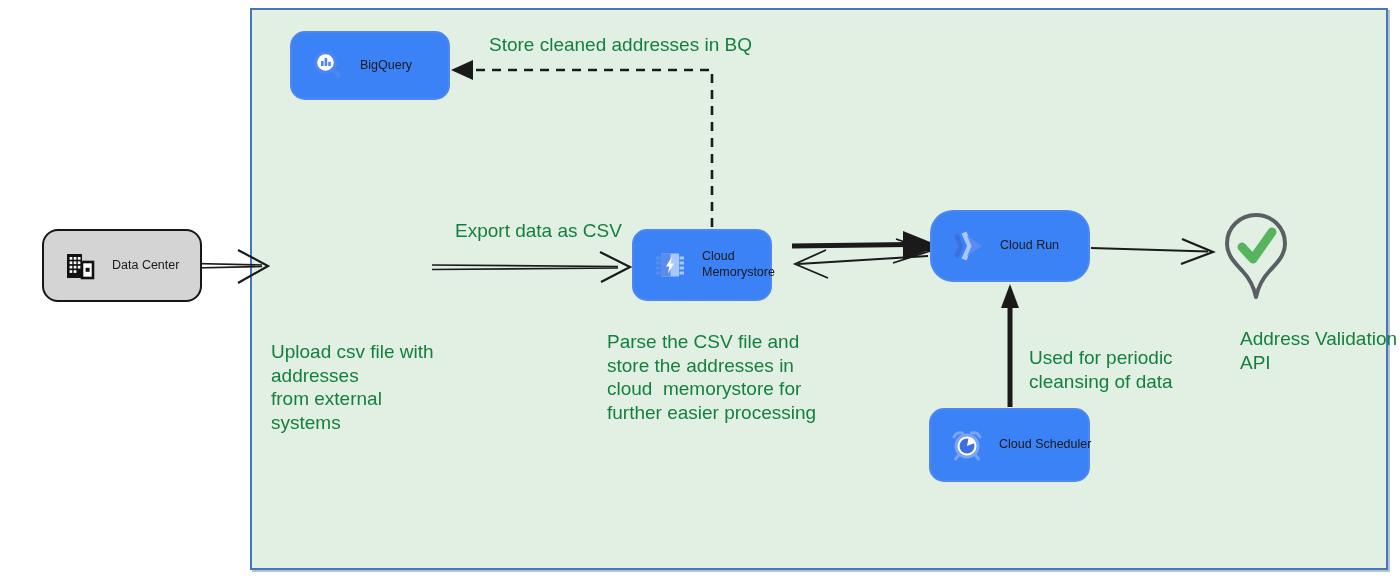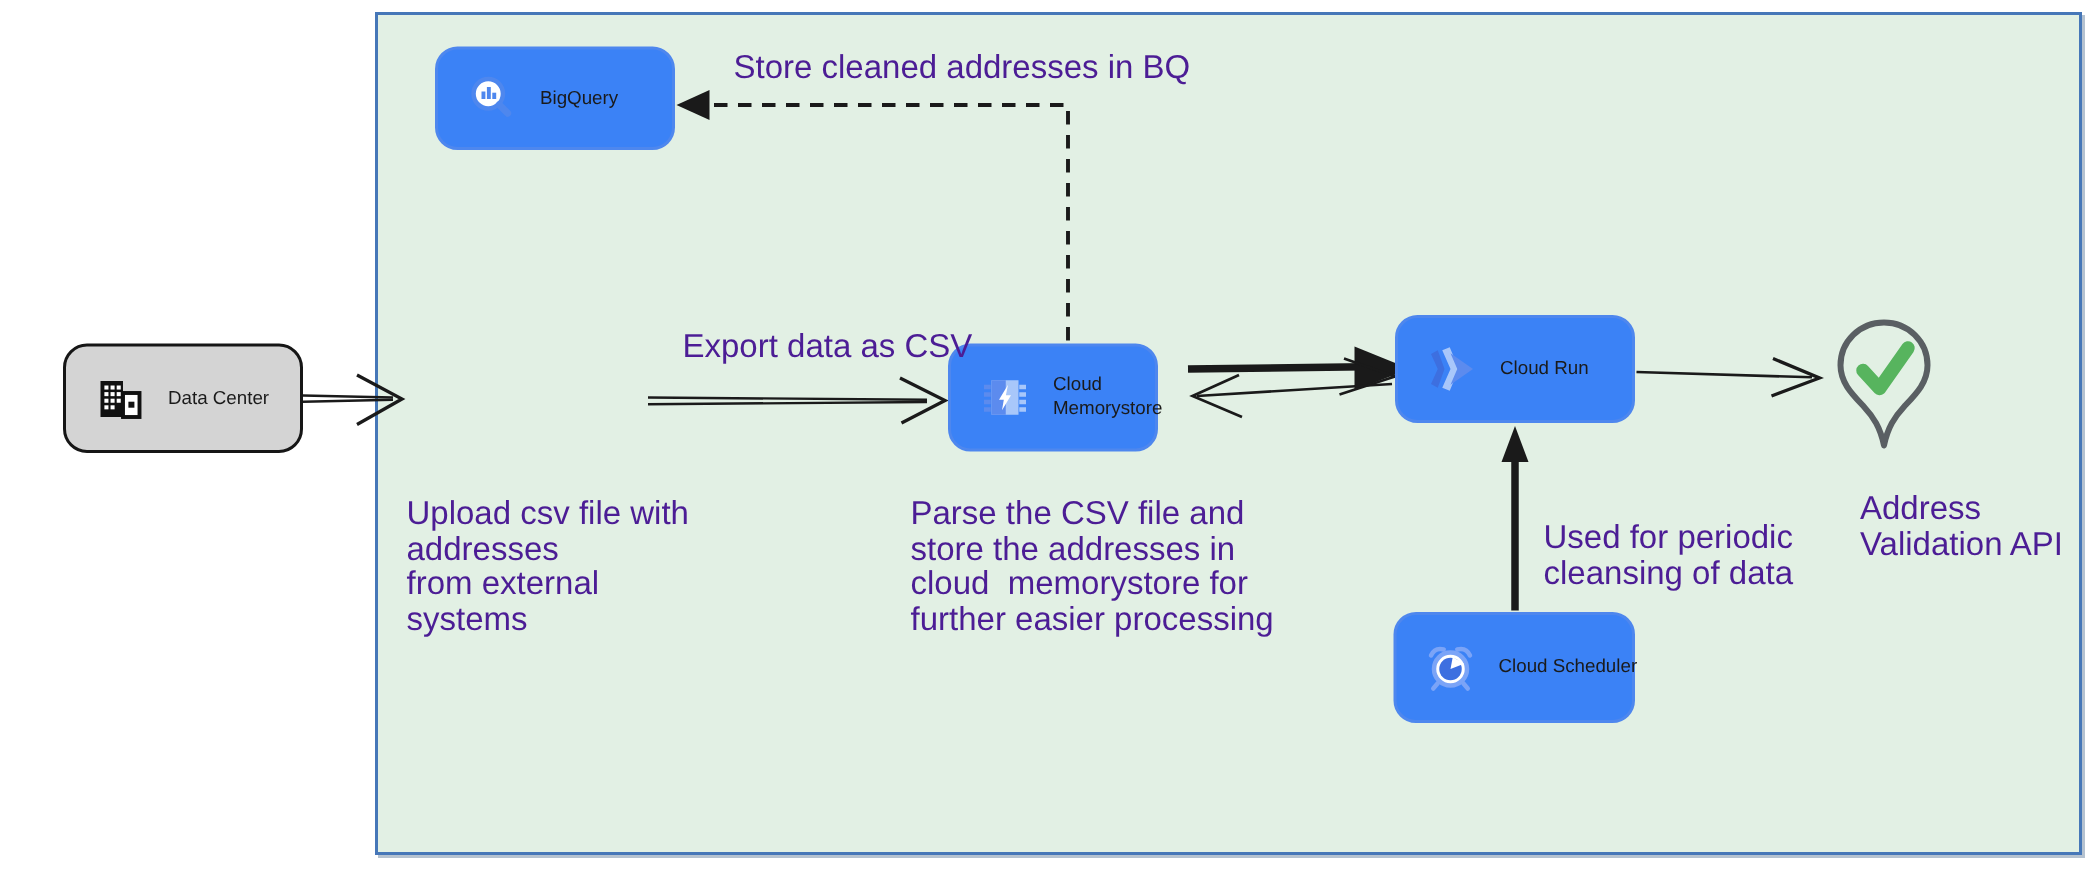"Store cleaned addresses in BQ" .note { color: #4c1d95 -> #15803d; font-size: 22px -> 19px }
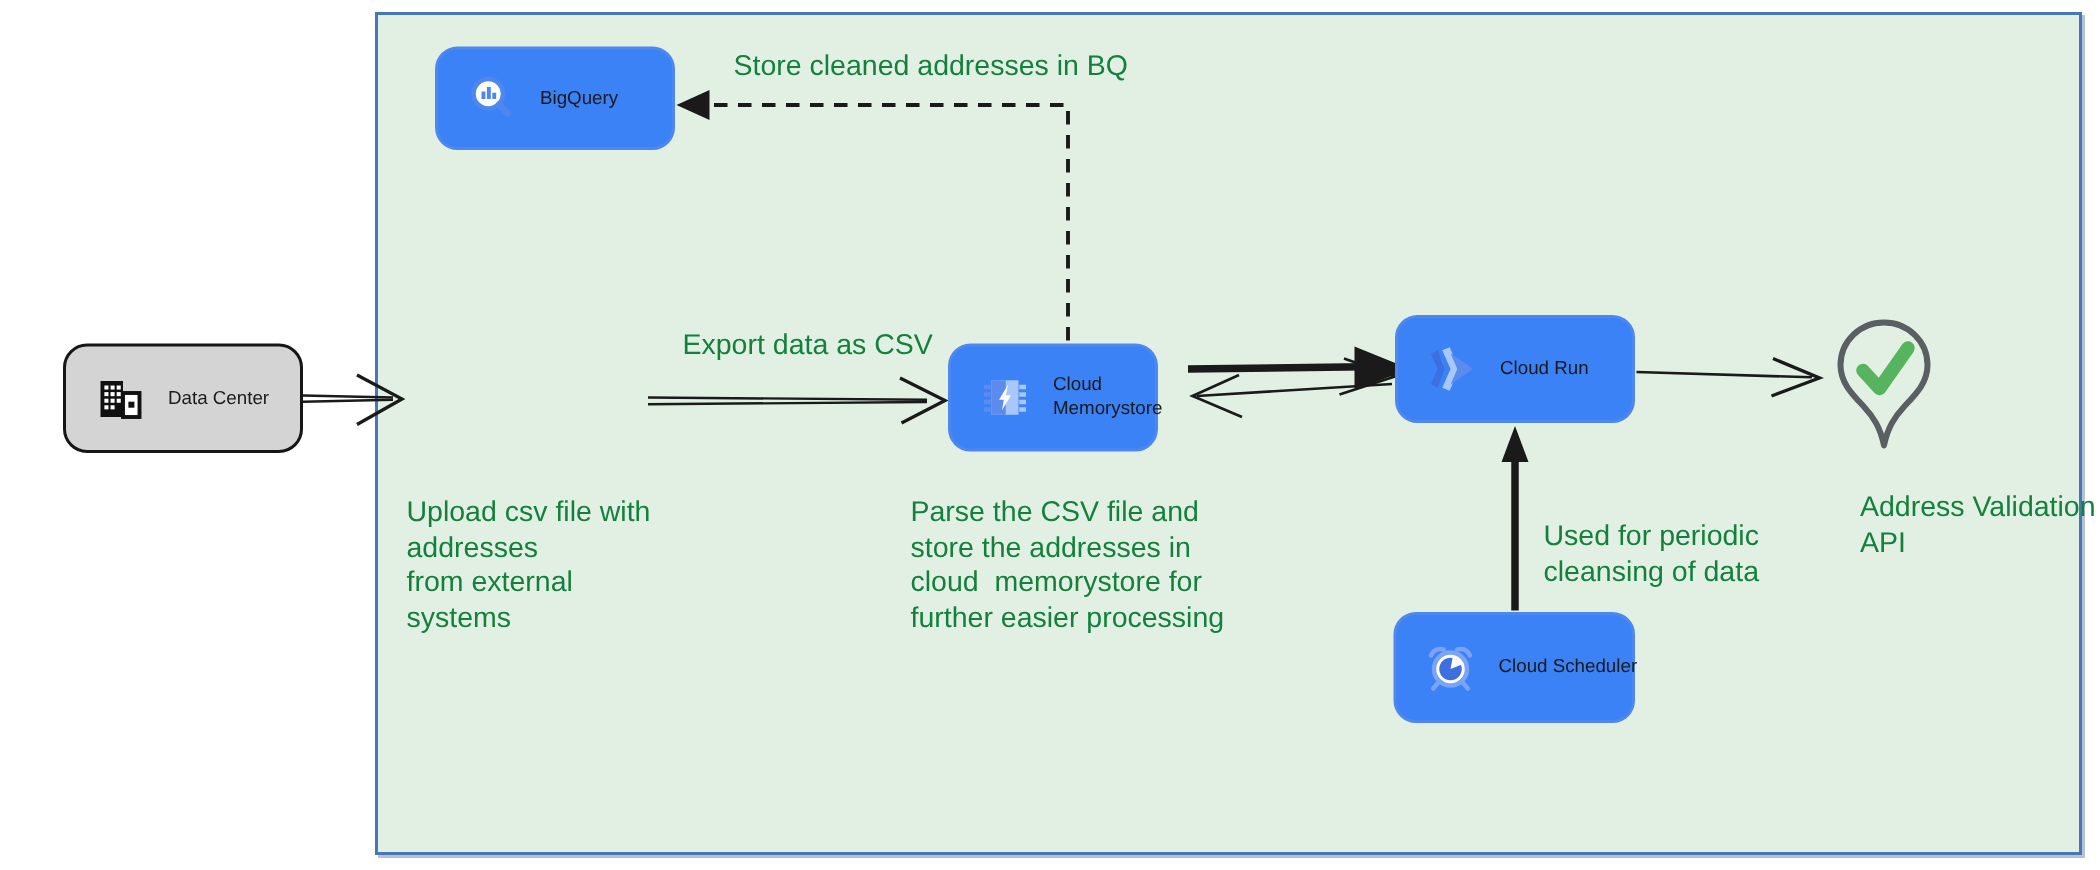"Cloud Run" div.node { border-radius: none -> 23px }
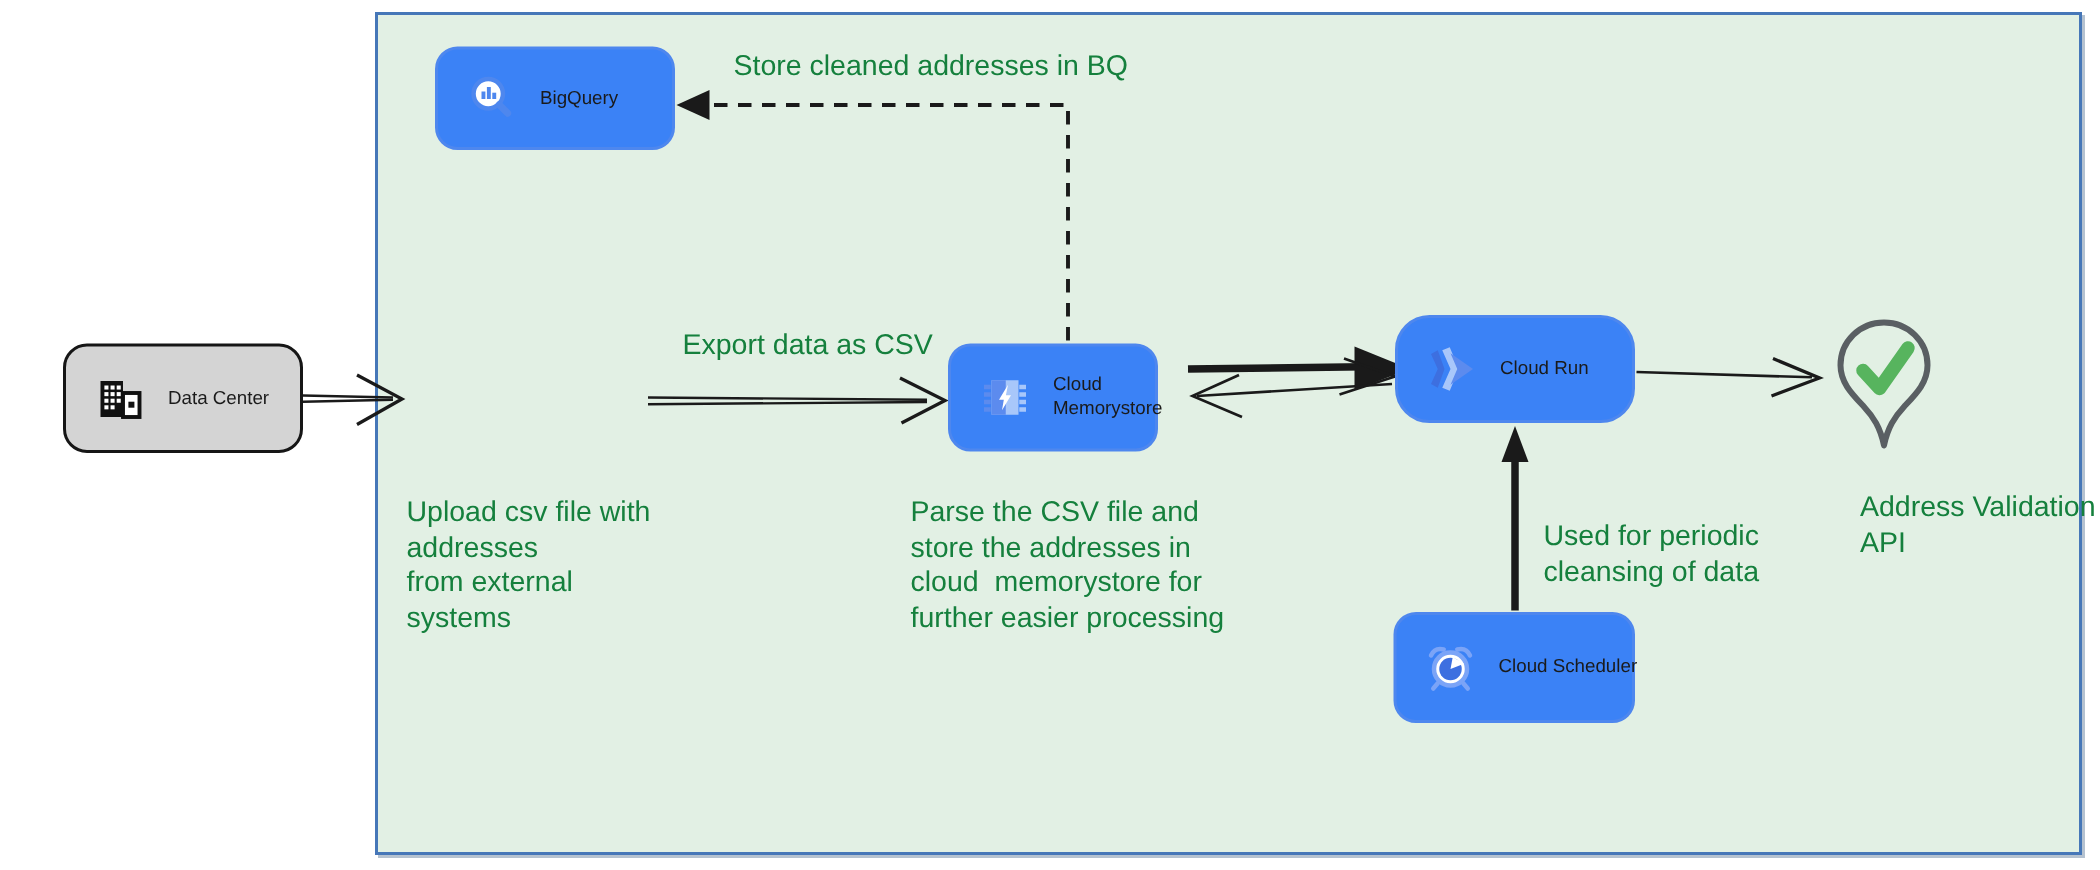"Upload csv file with" div.note { top: 330px -> 340px }
